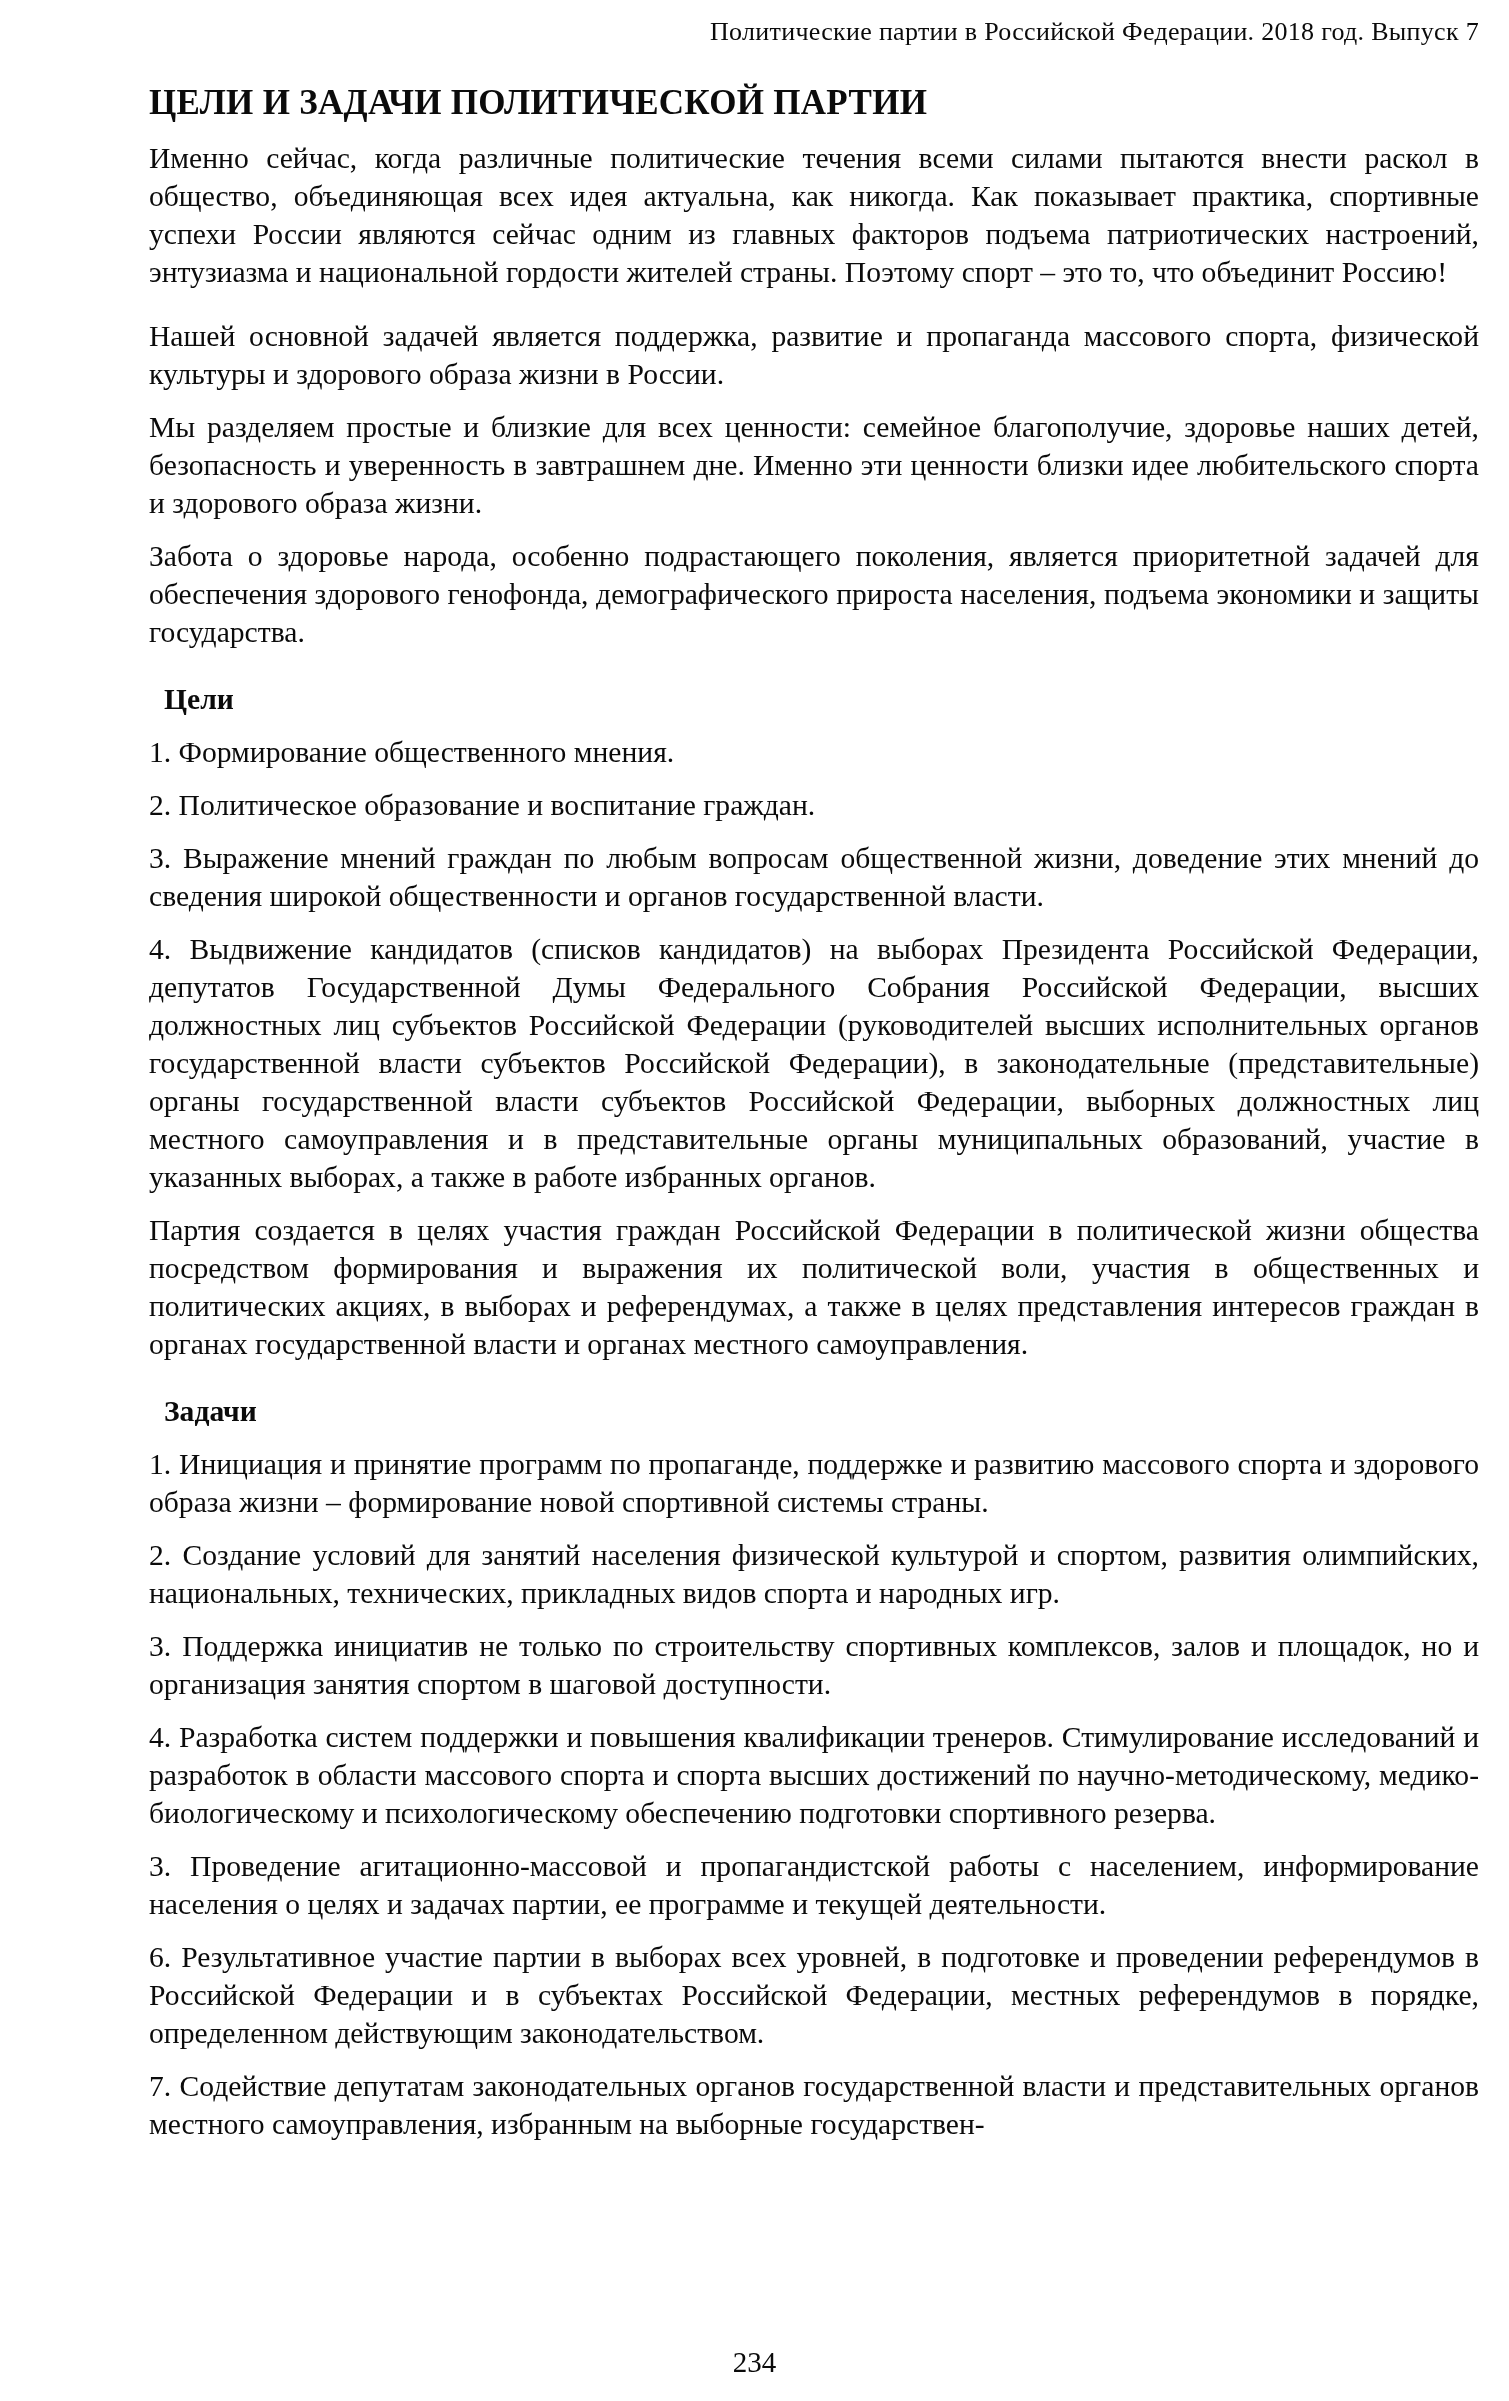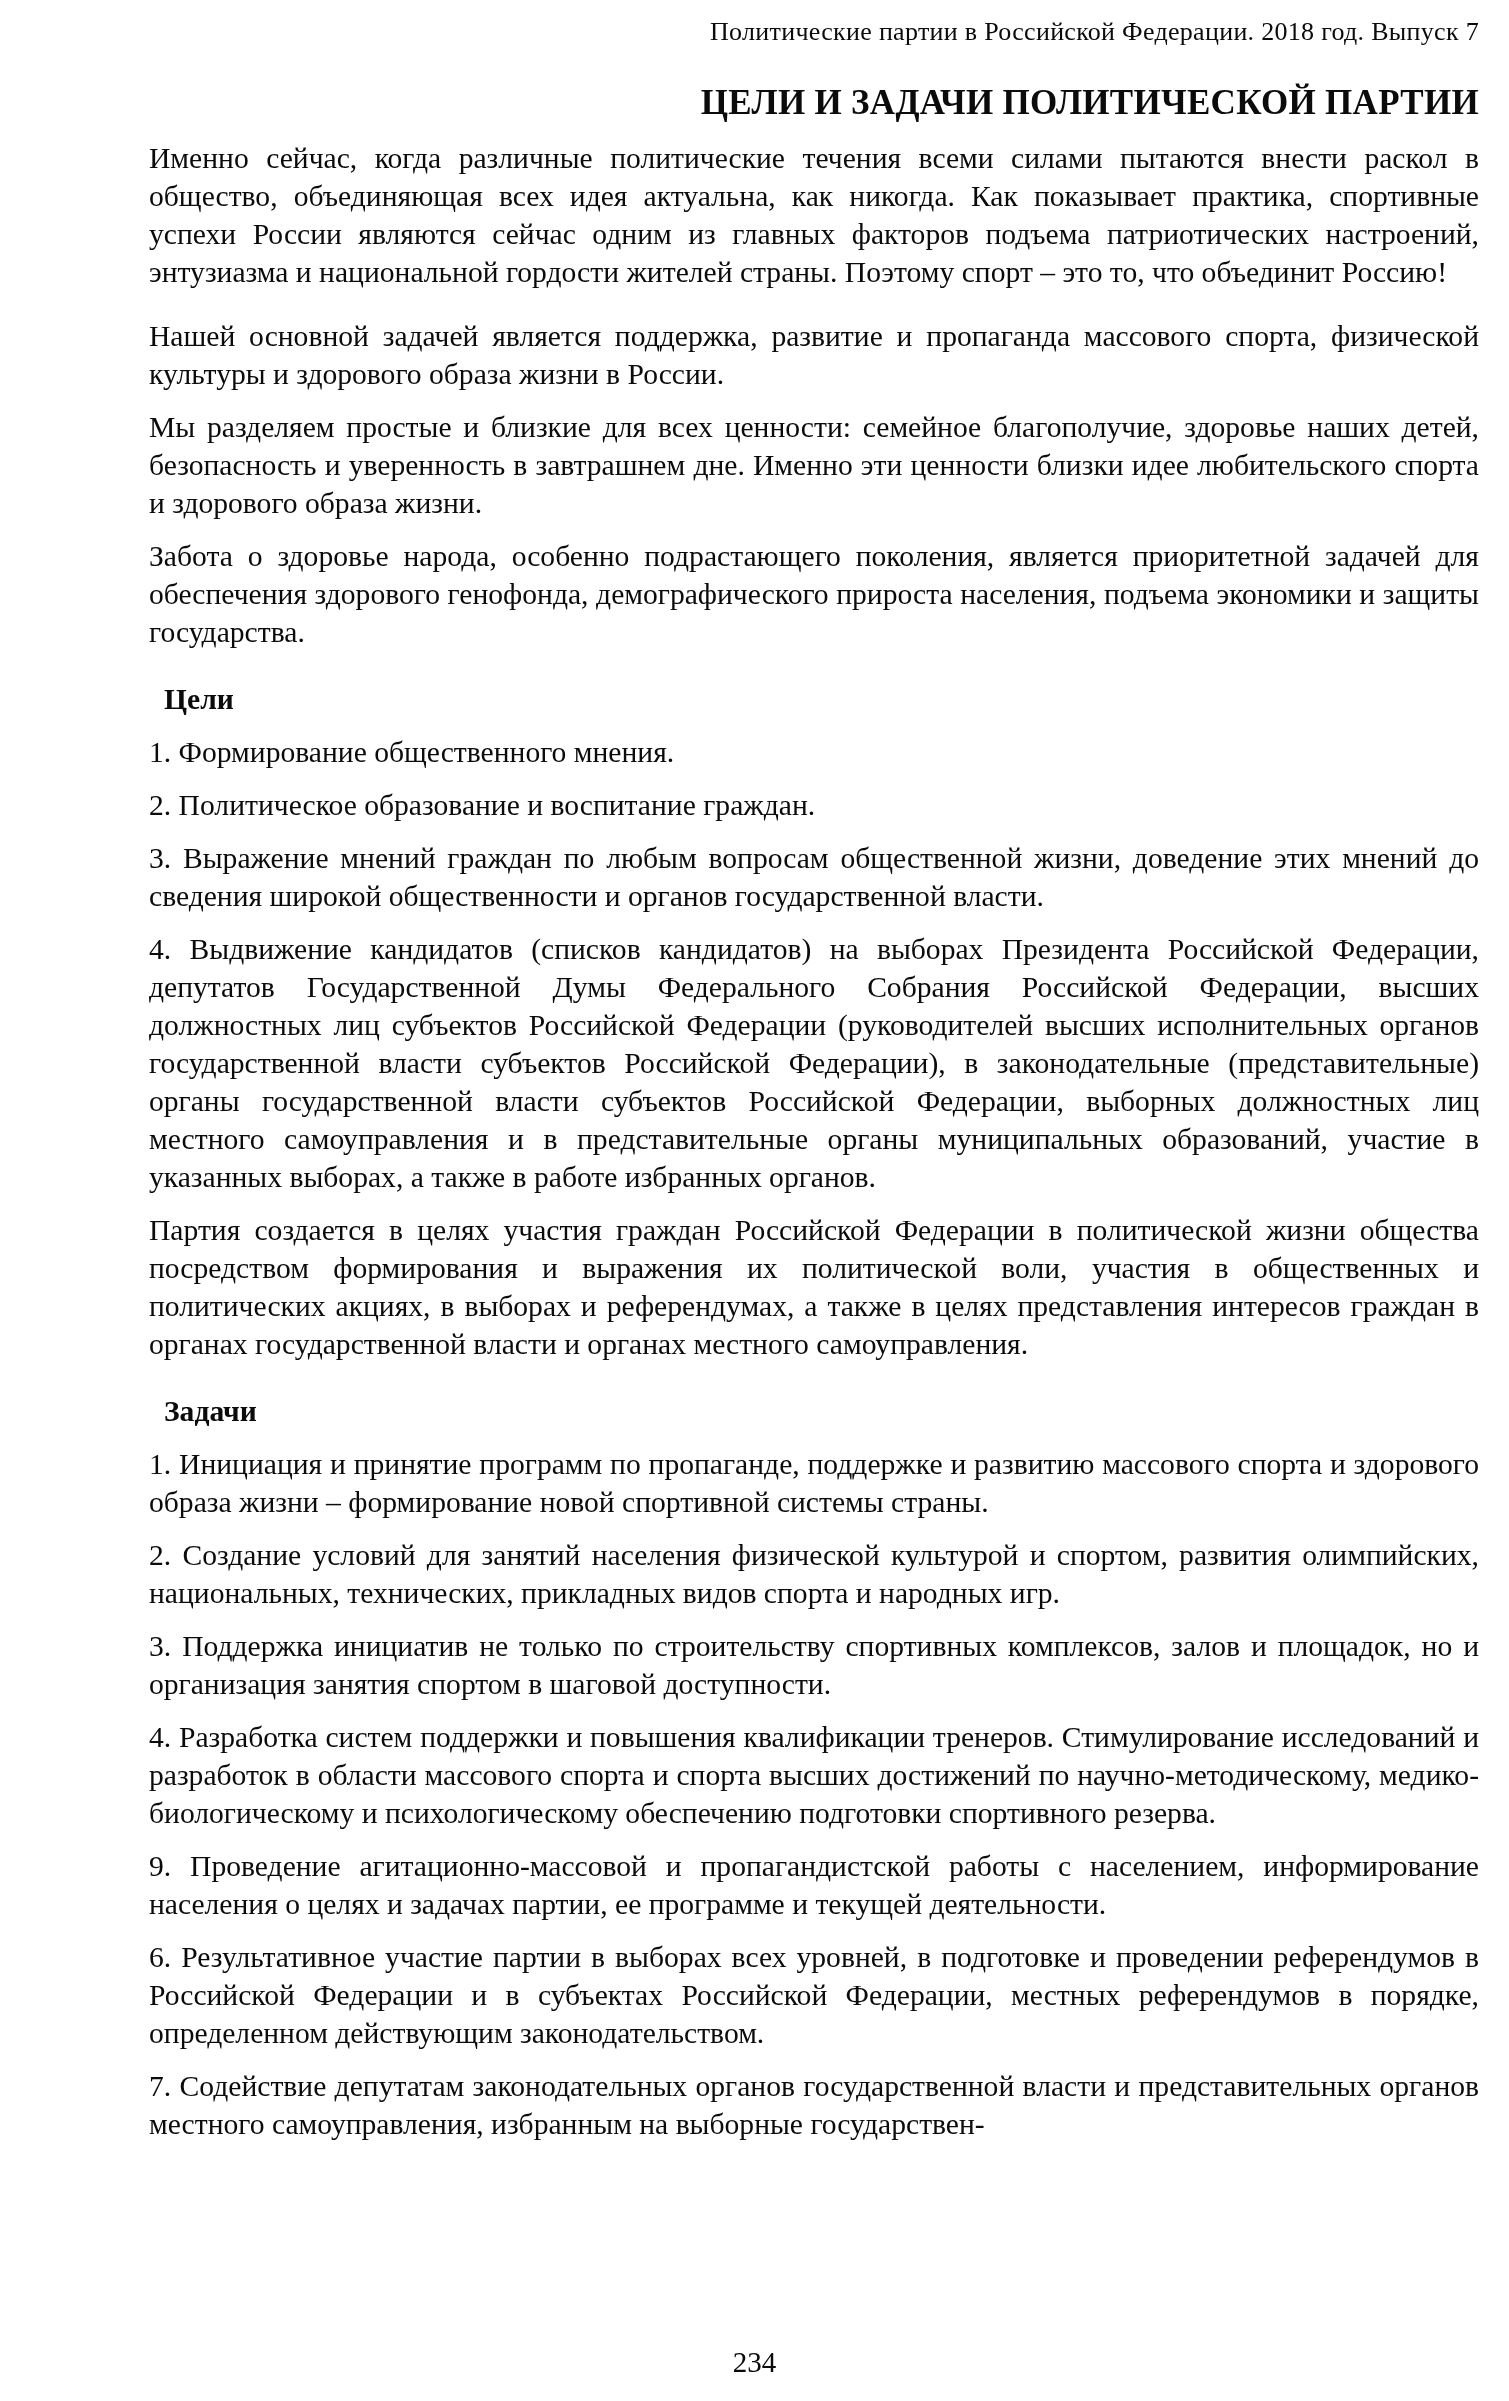"ЦЕЛИ И ЗАДАЧИ ПОЛИТИЧЕСКОЙ ПАРТИИ" .doc-title { text-align: right -> left }
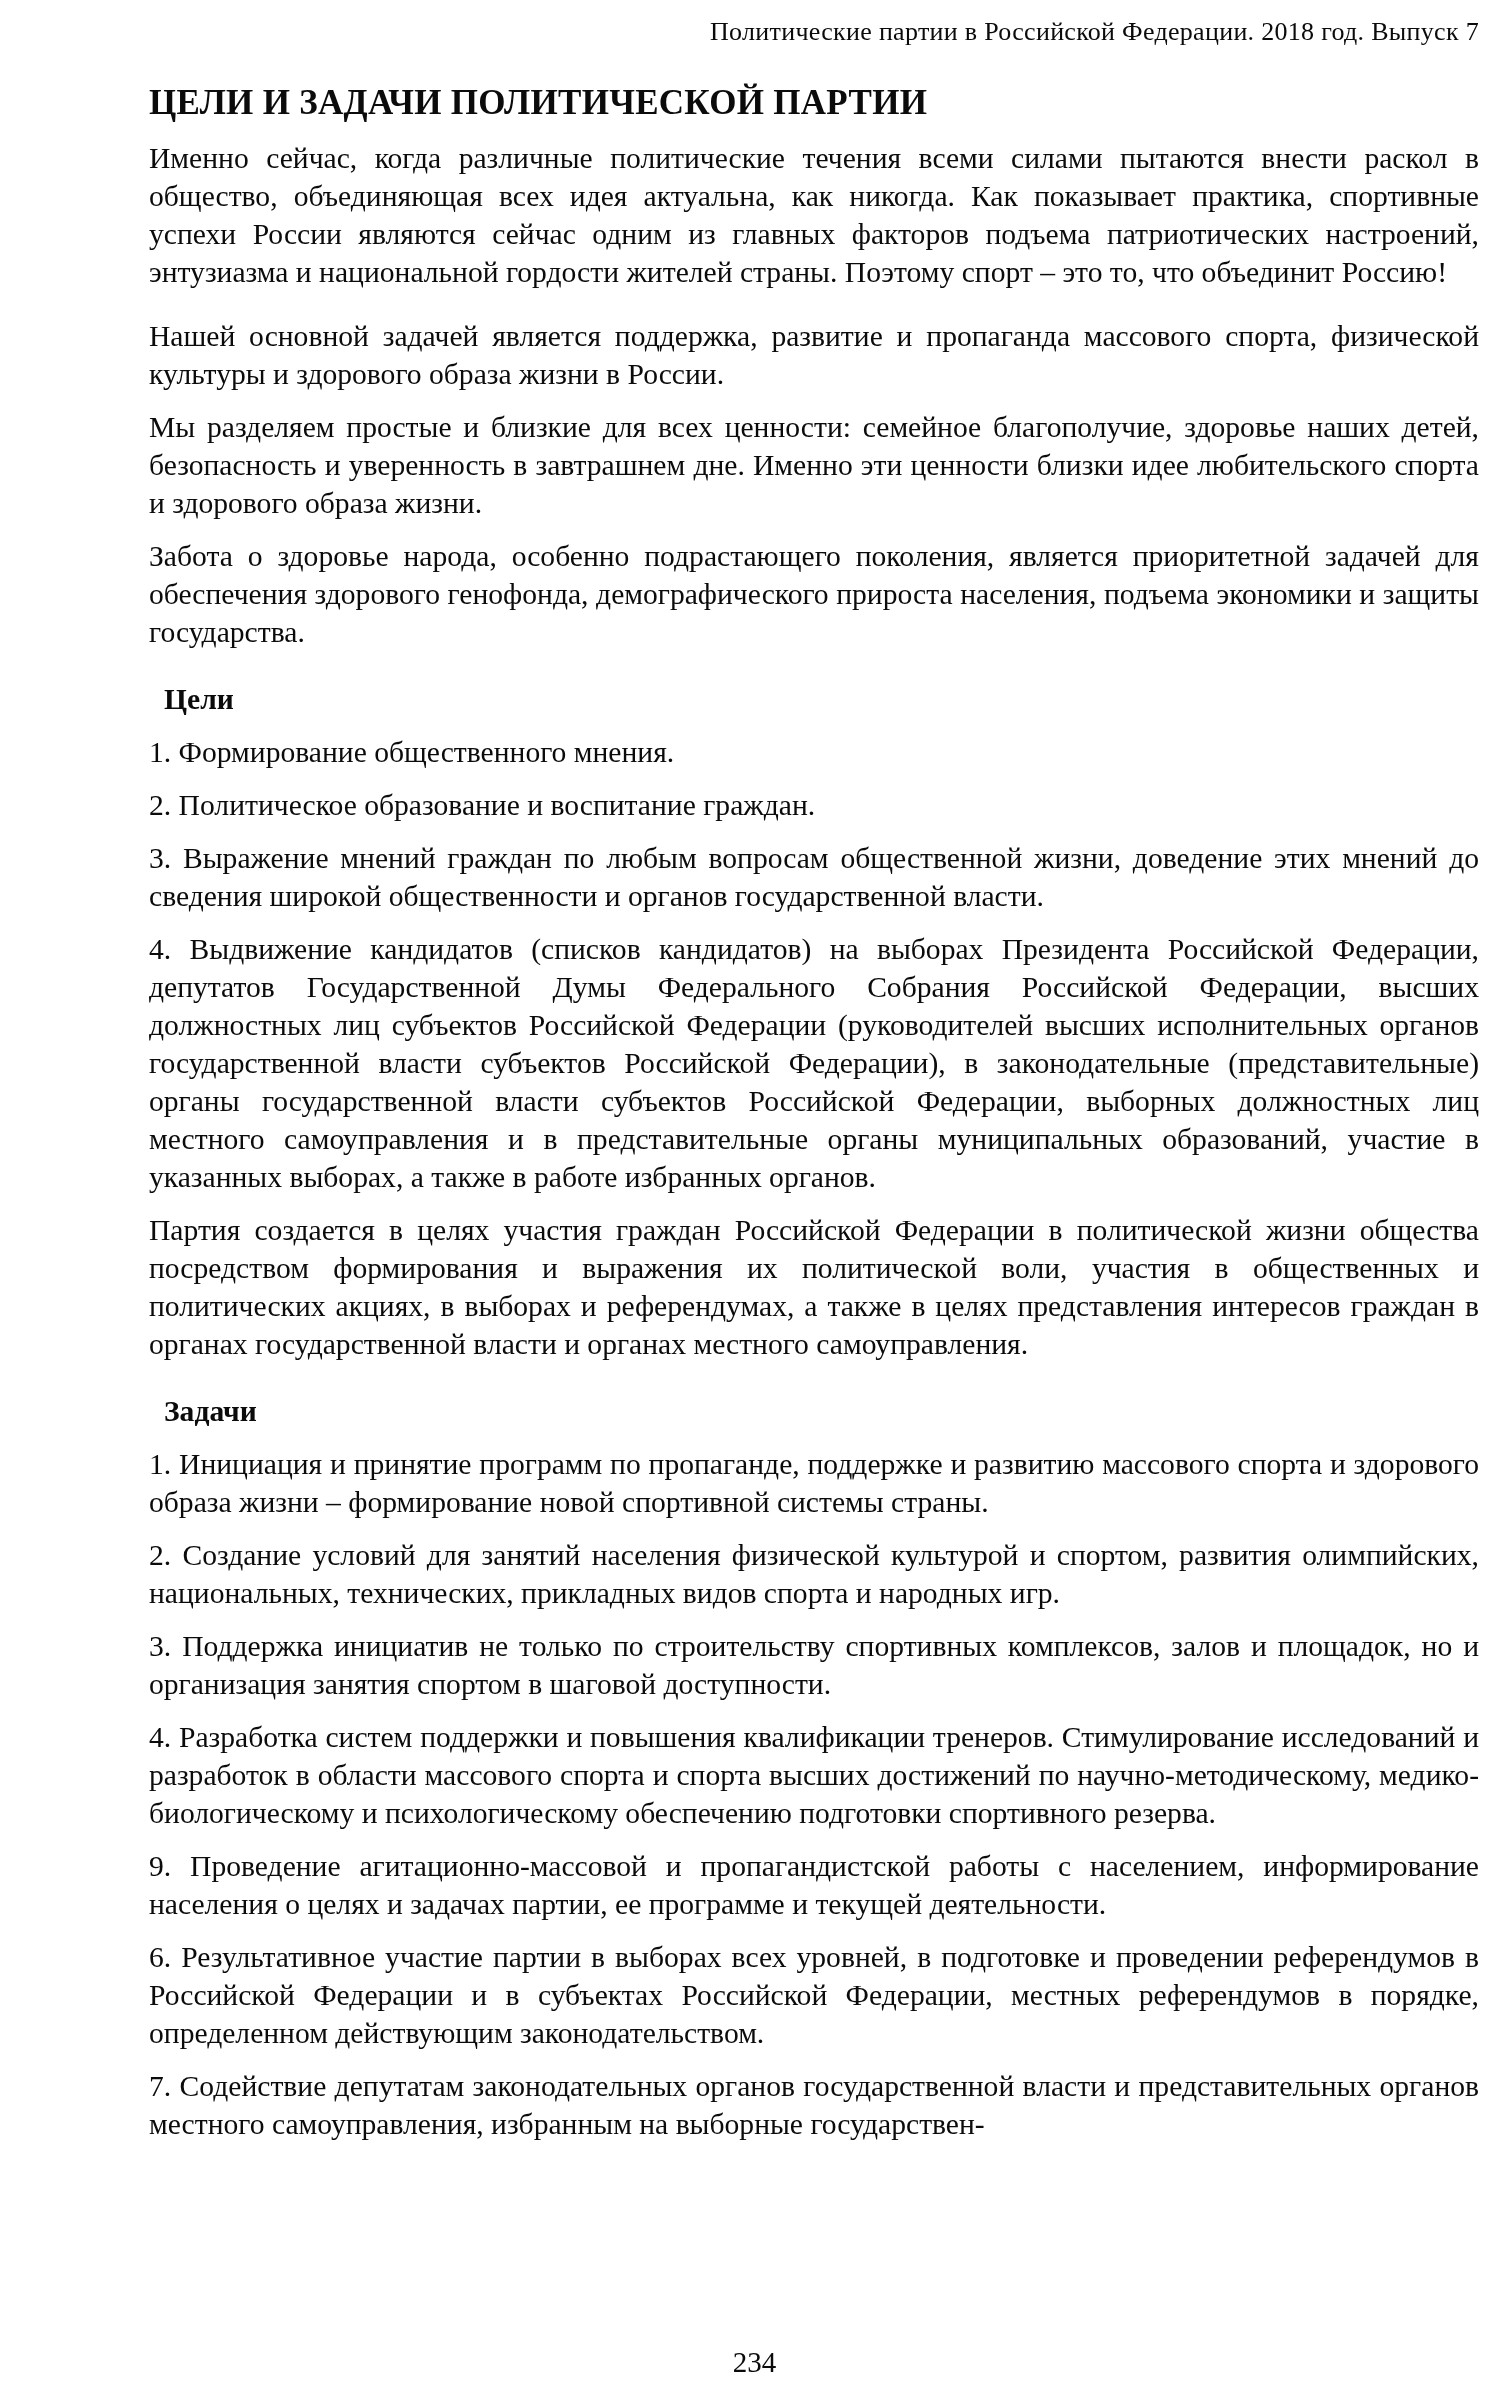"9. Проведение агитационно-массовой и" p.para { text: 9 -> 3 }
